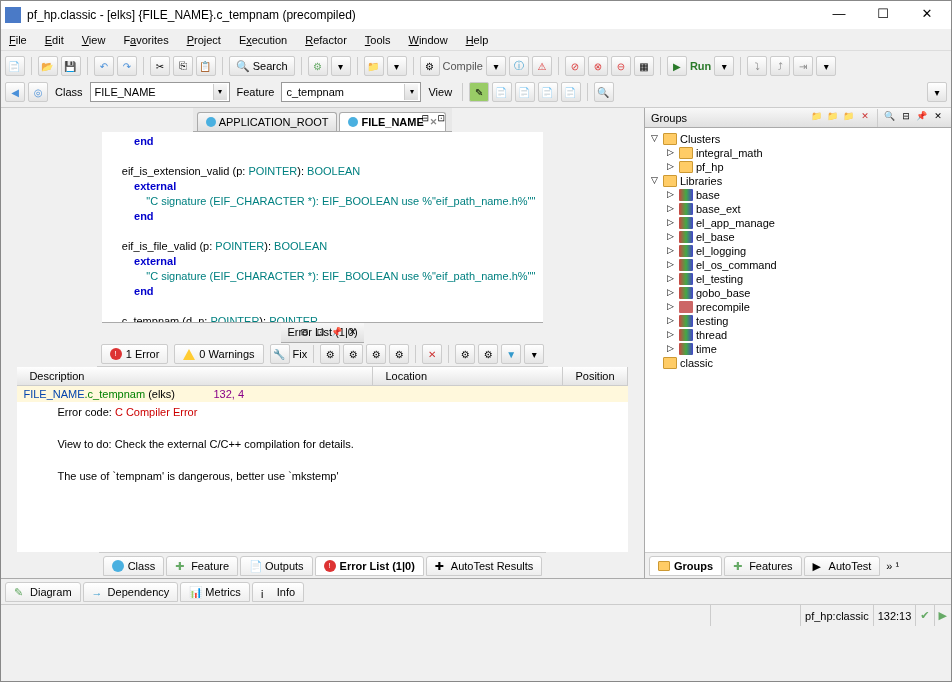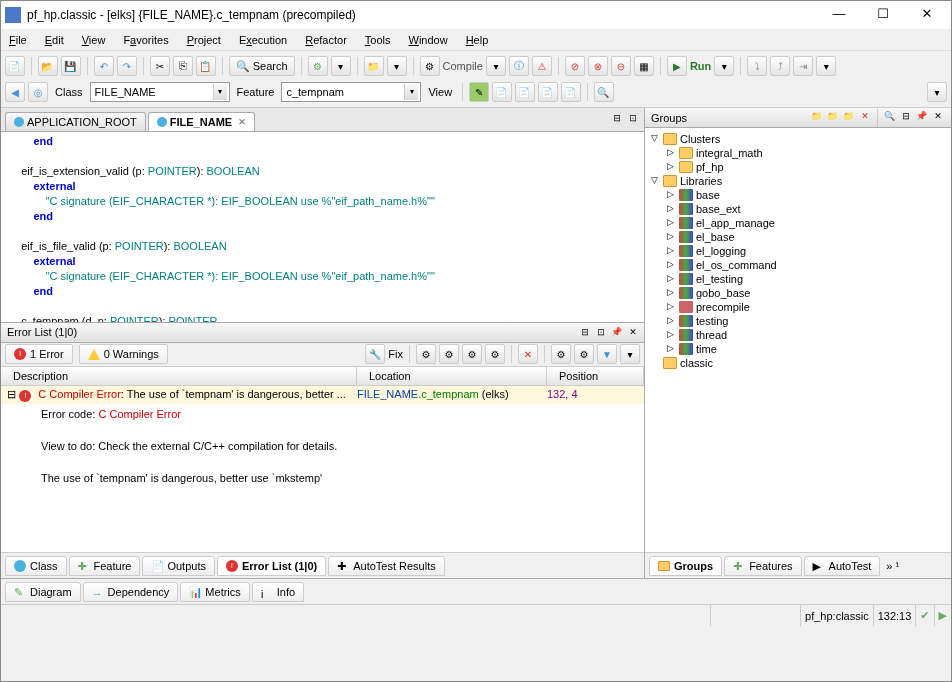"APPLICATION_ROOT" .leftpane { align-items: none -> center }
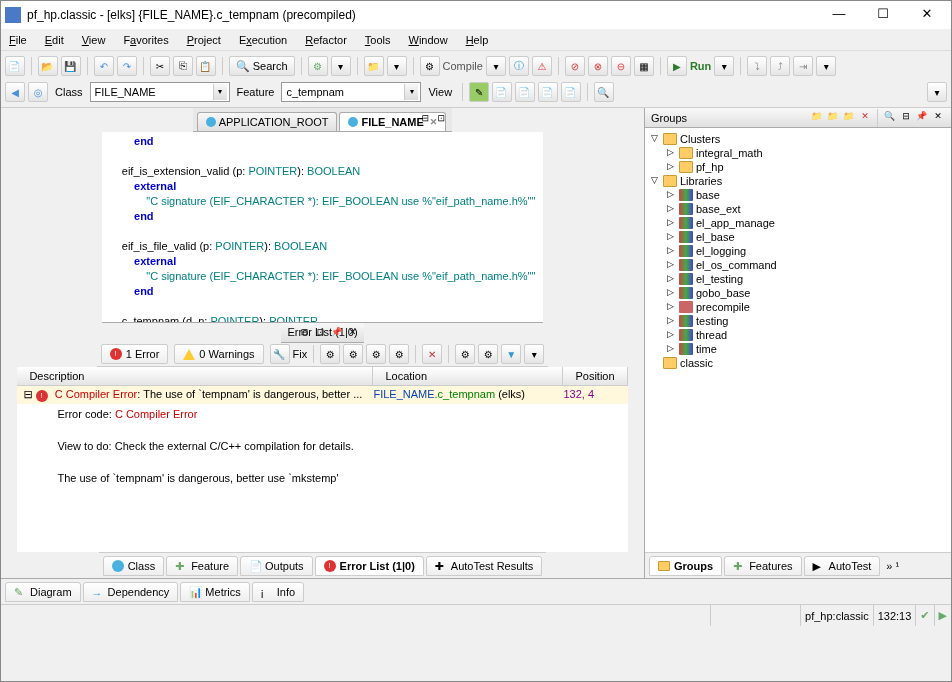"⊟ ! C Compiler Error:" div { html: <div>⊟ <span>!</span> <span>C Compiler Error</span><span>: The use of `tempnam' is dangerous, better ...</span></div> -> none }
